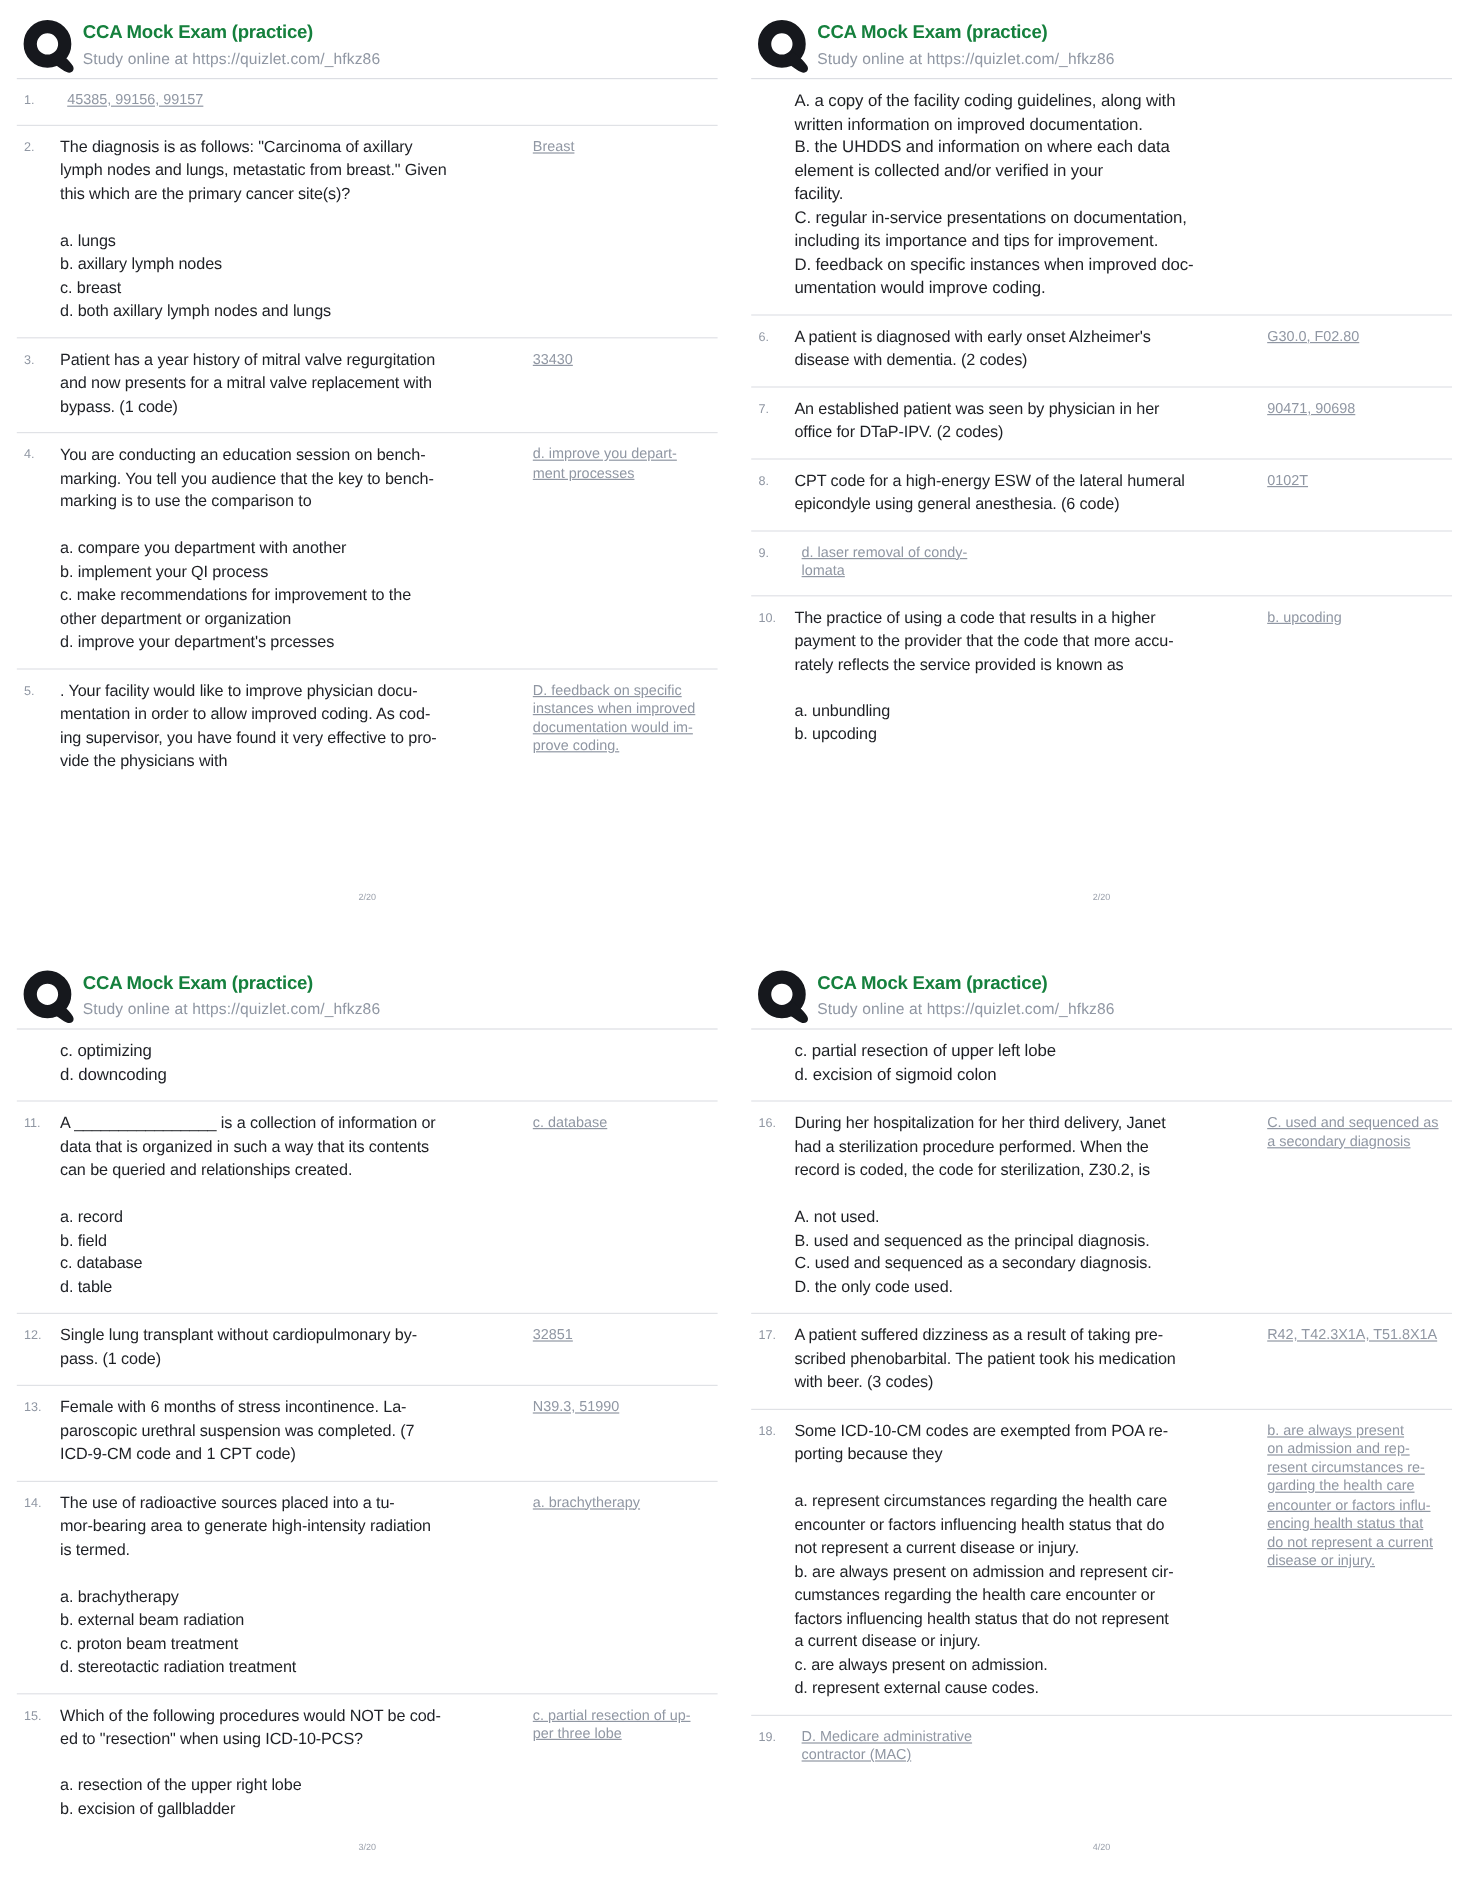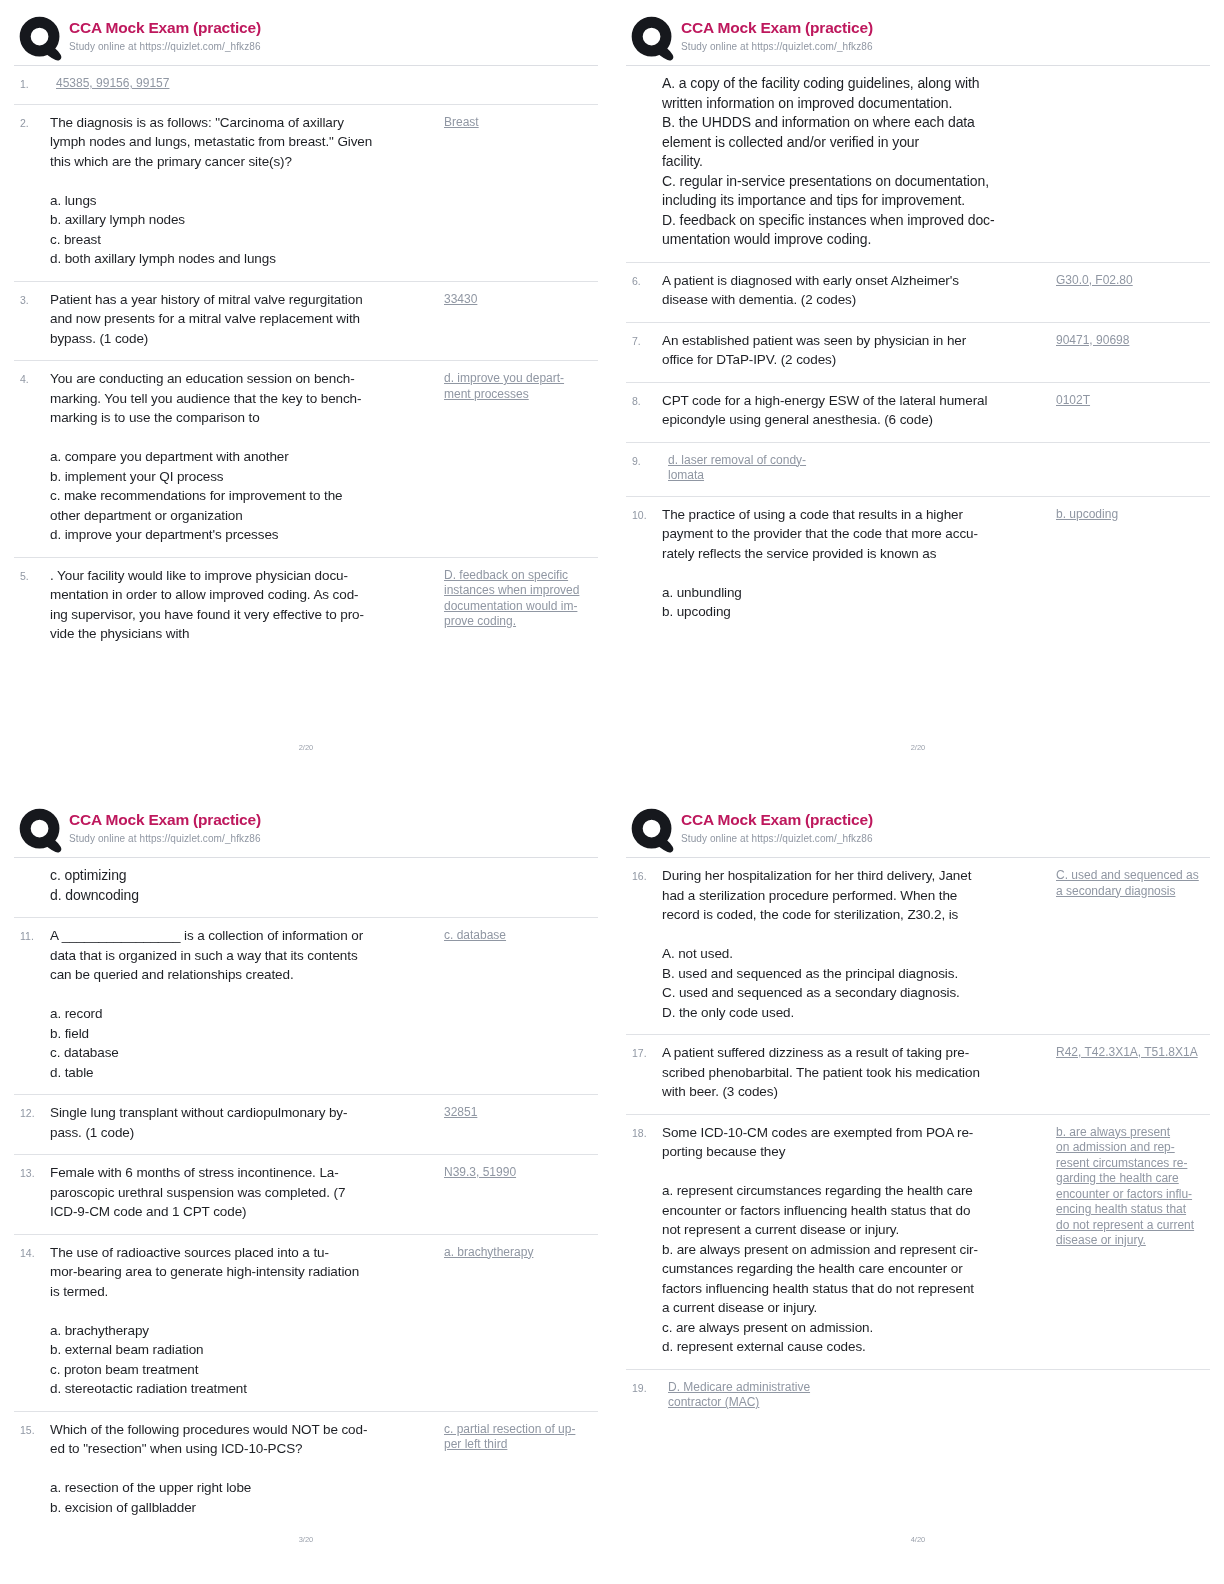"CCA Mock Exam (practice)" .title { color: #be185d -> #15803d }
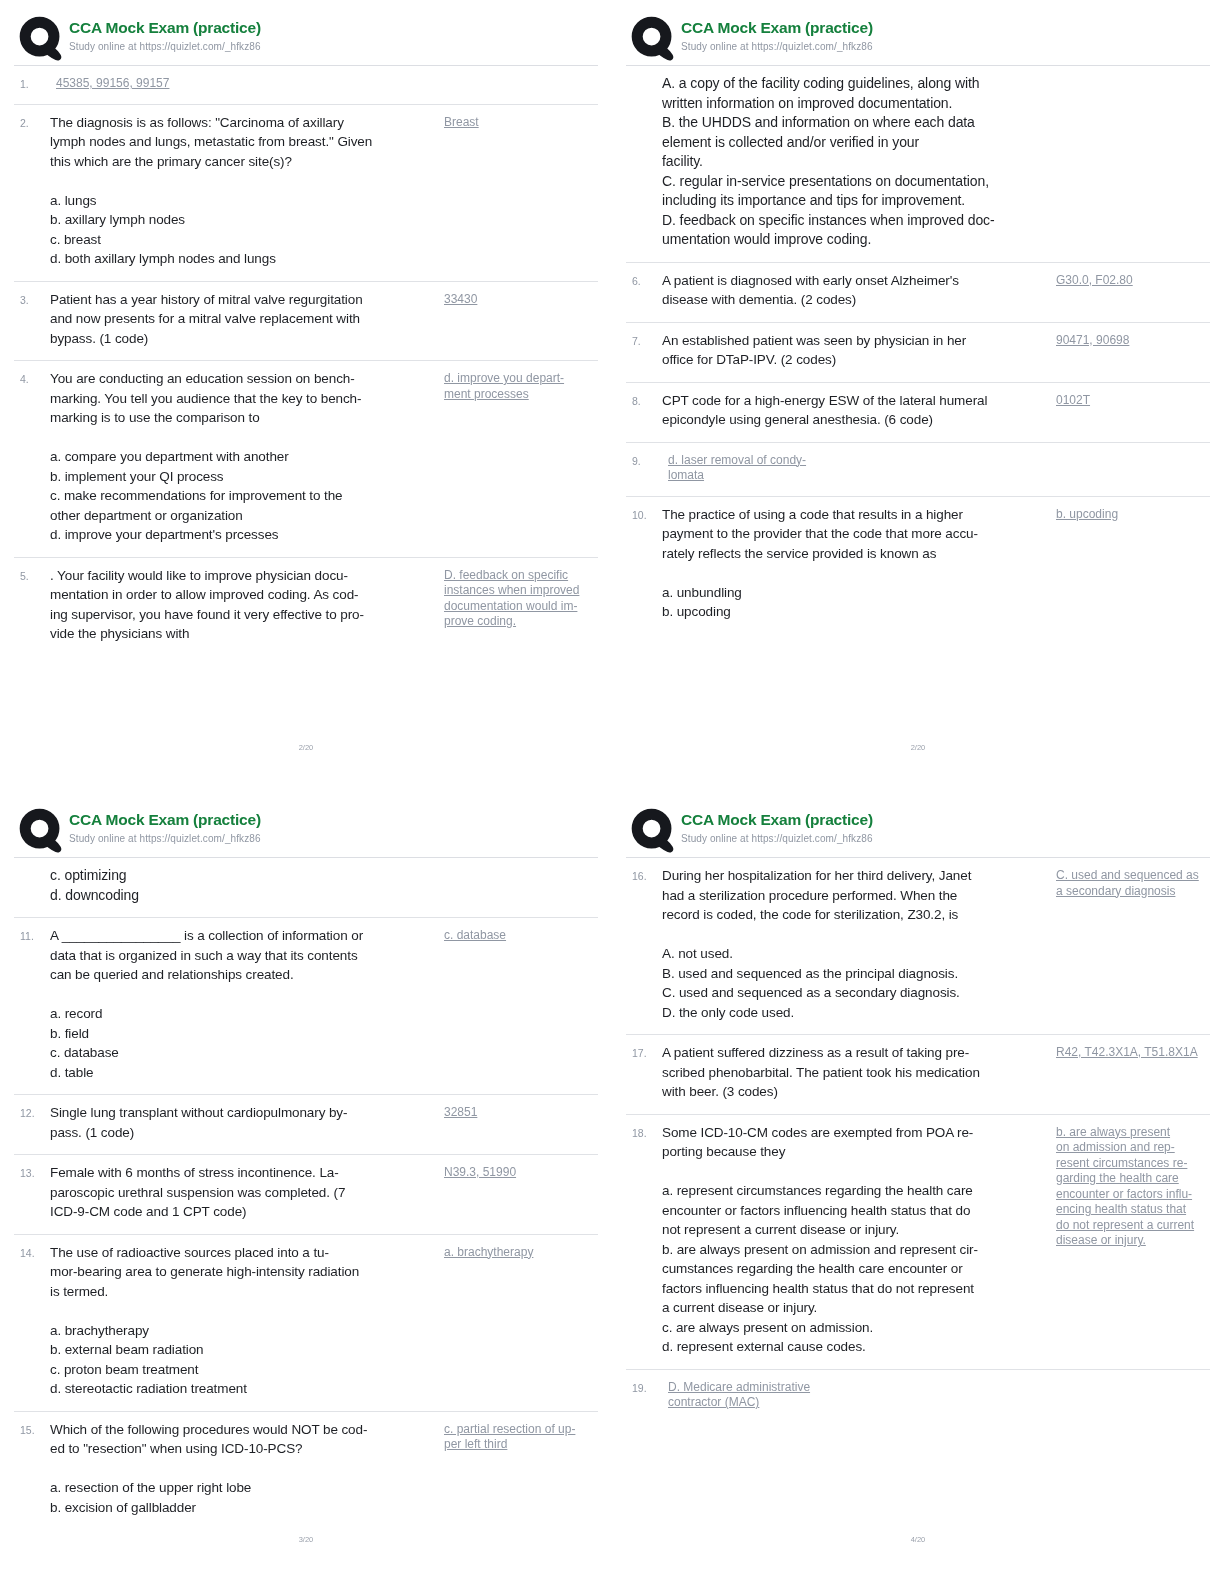"Study online at" .subtitle { font-size: 10px -> 13px }
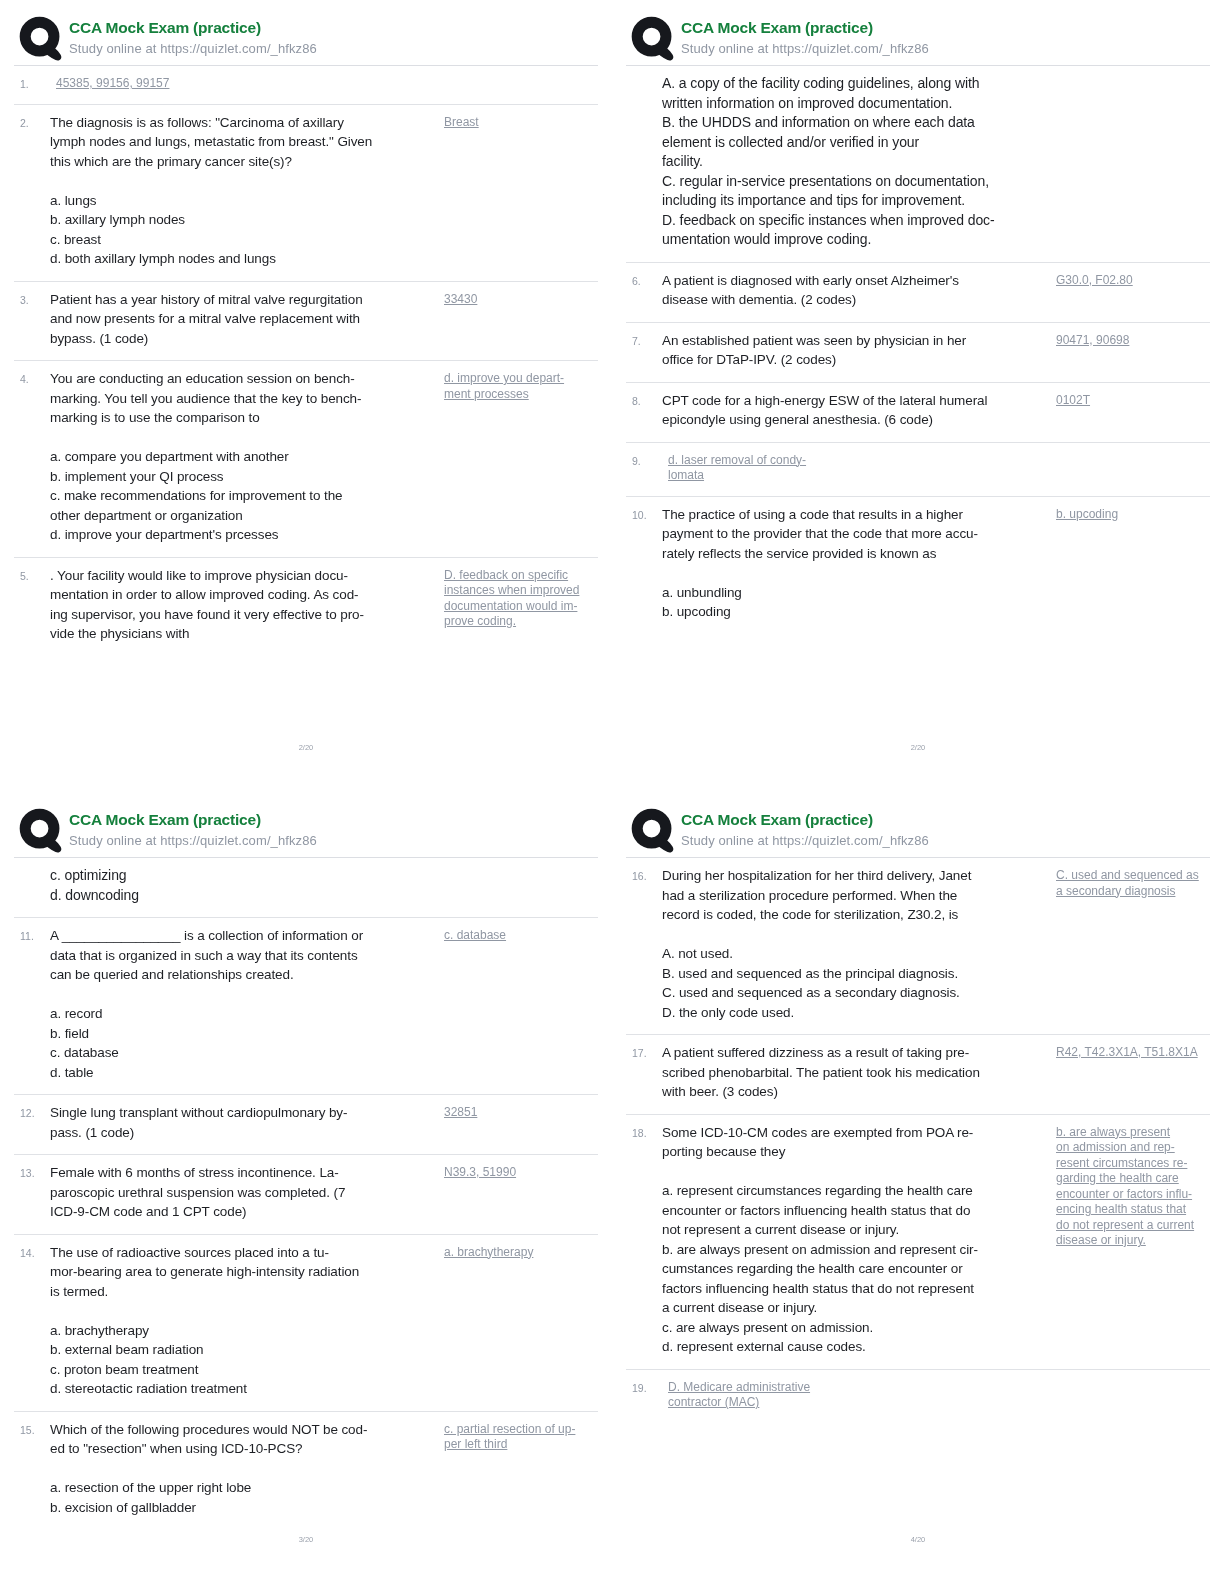"c. partial resection of upper" div.block { html: none -> <div>c. partial resection of upper left lobe d. excision of sigmoid colon</div> }
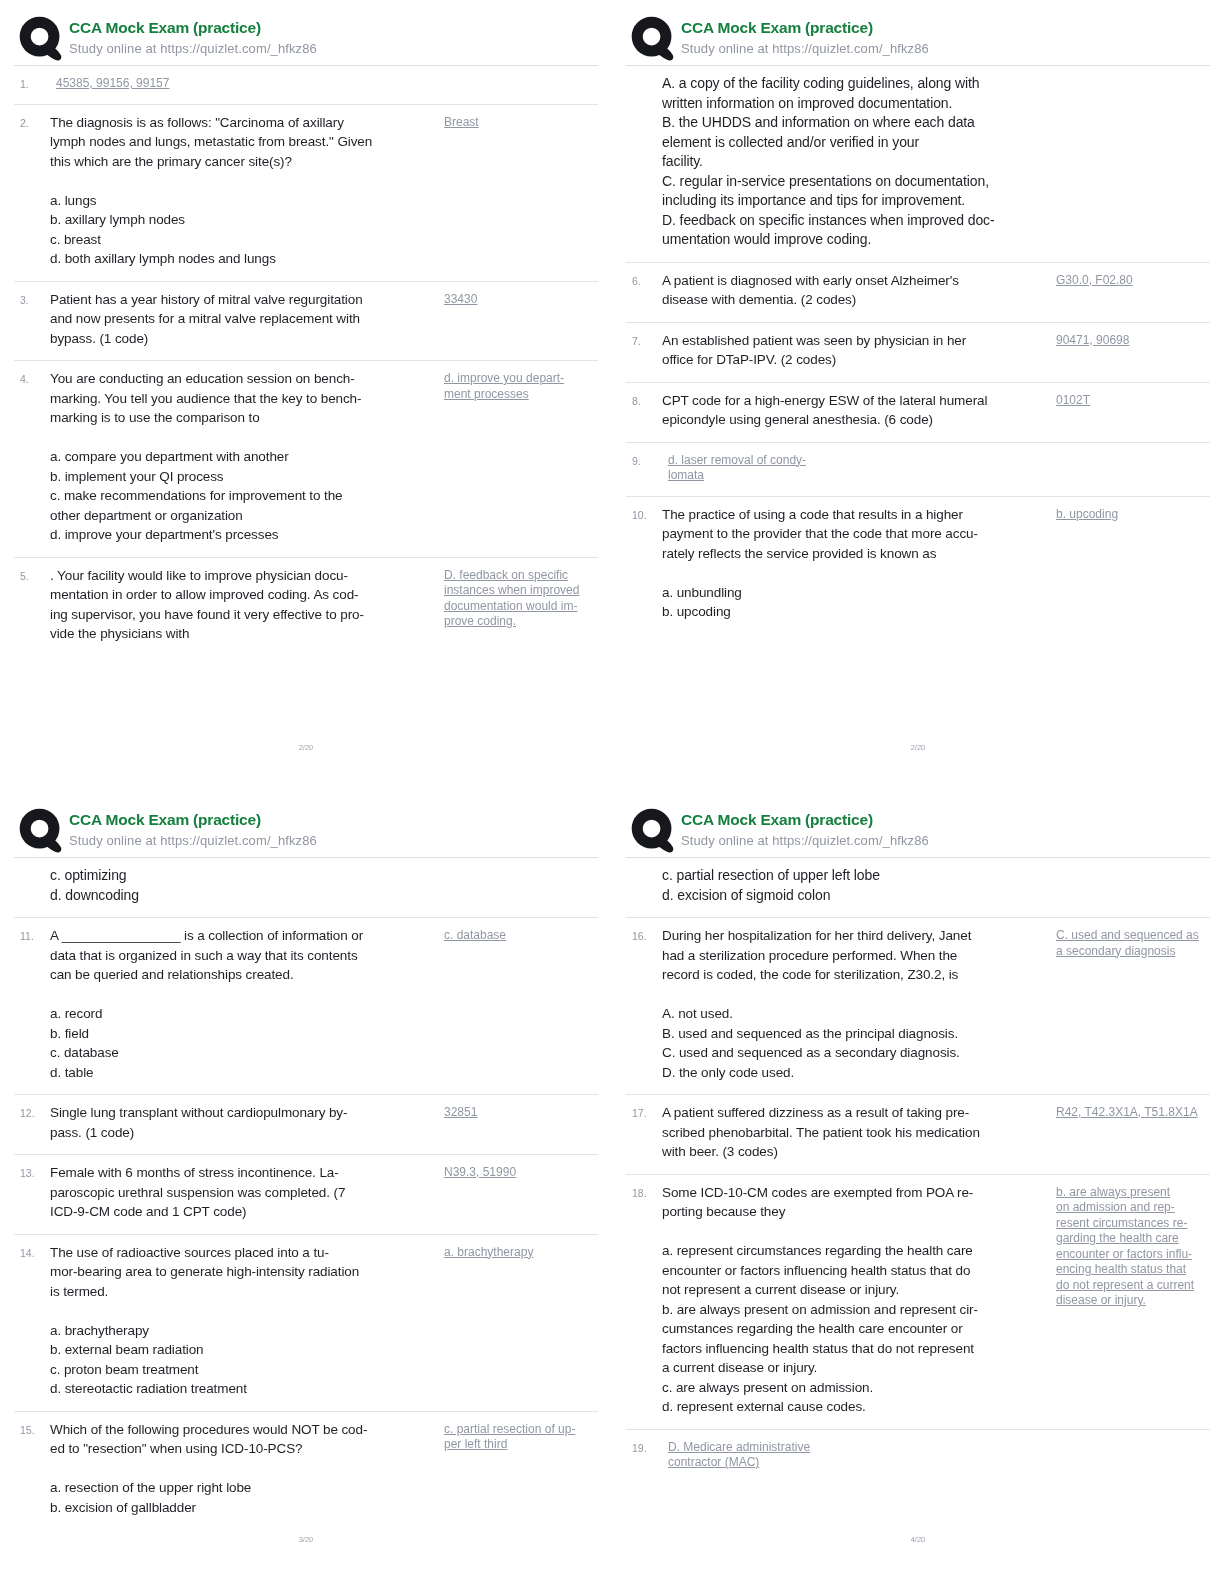"c. partial resection of up-" div.q-ans { text: left third -> three lobe }
